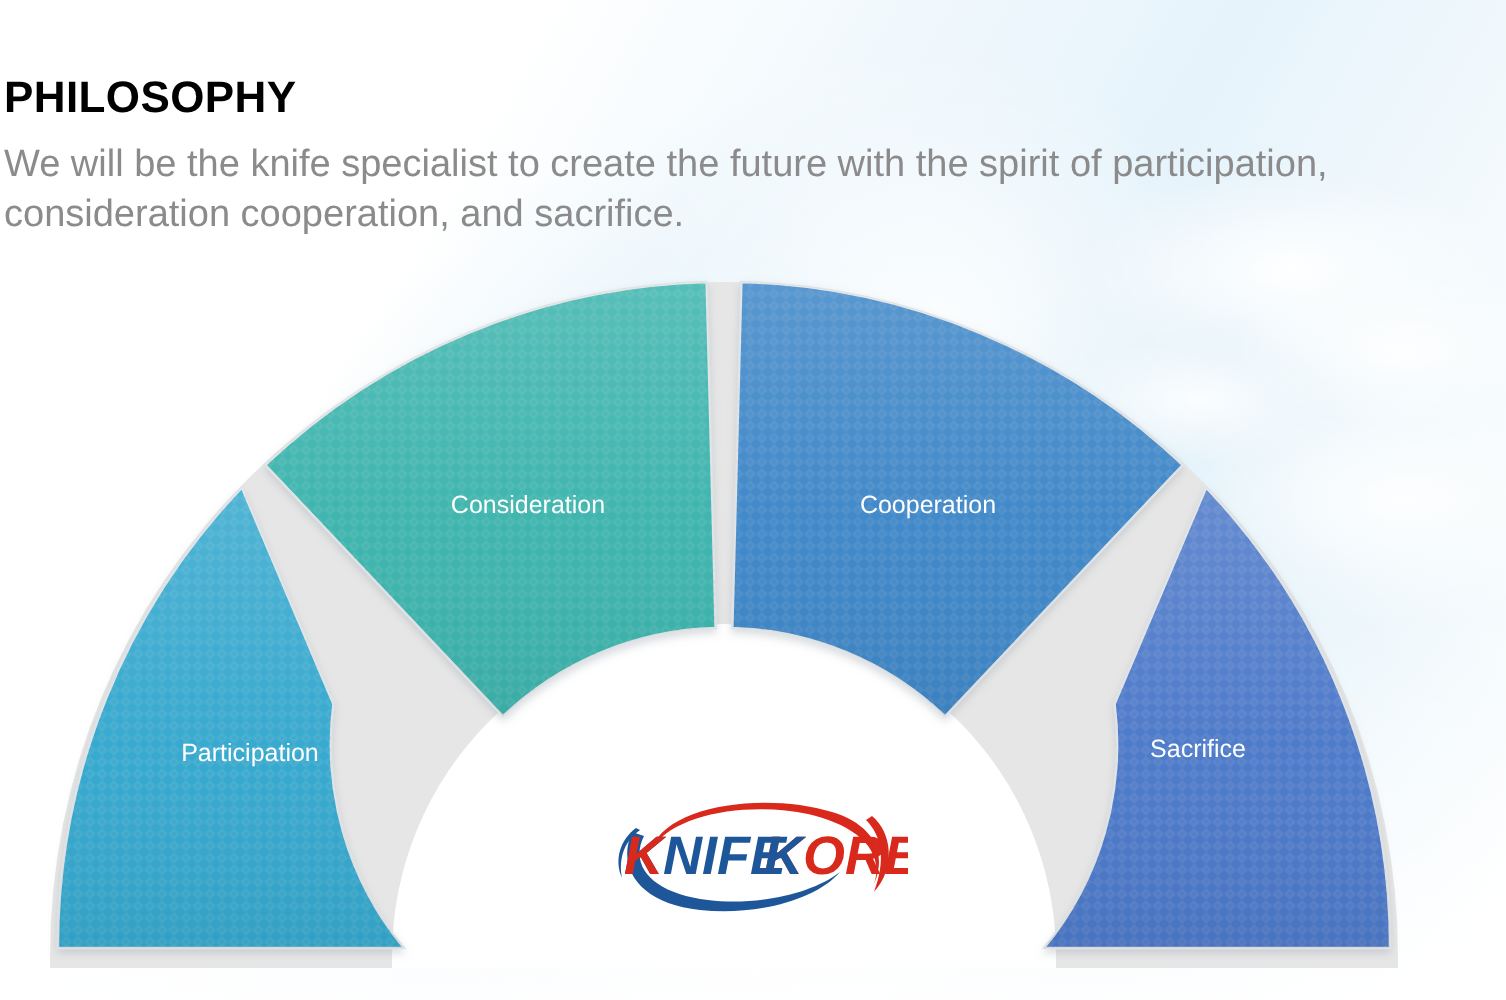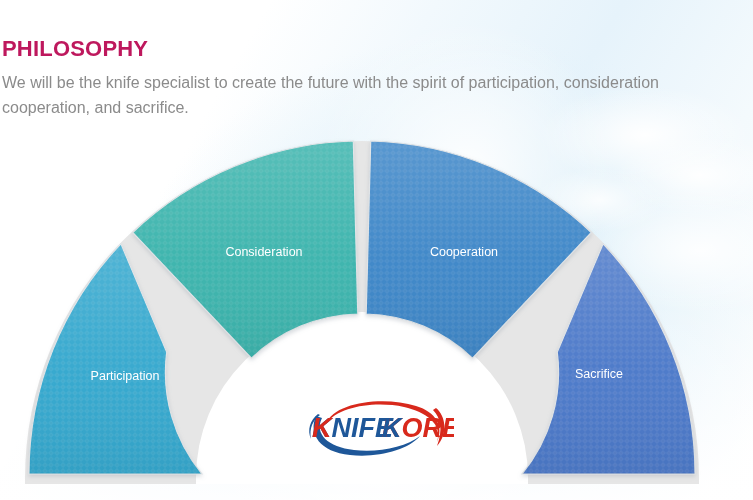"PHILOSOPHY" #title { color: #be185d -> #000000 }
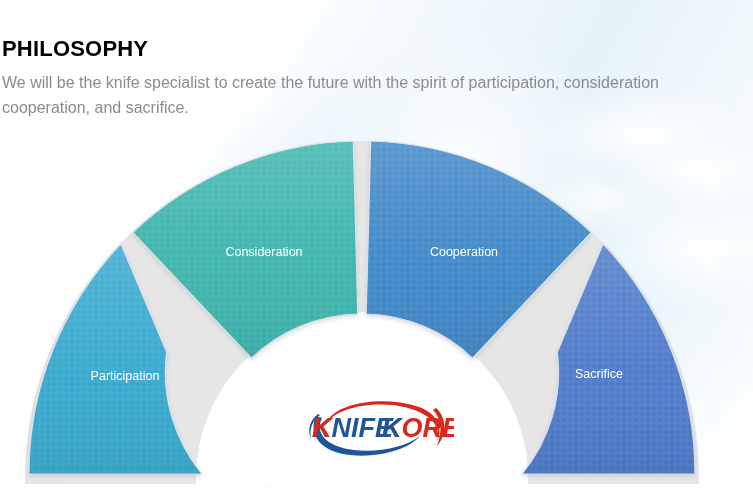"We will be the knife" #subtitle { font-size: 16px -> 19px }
